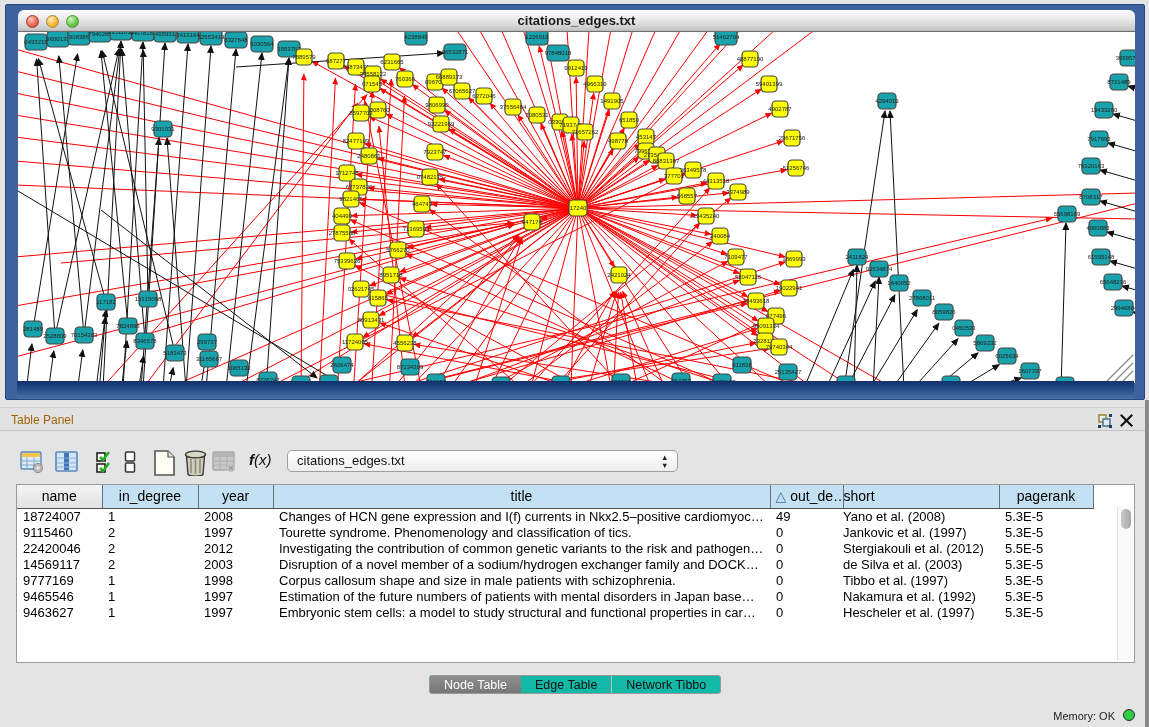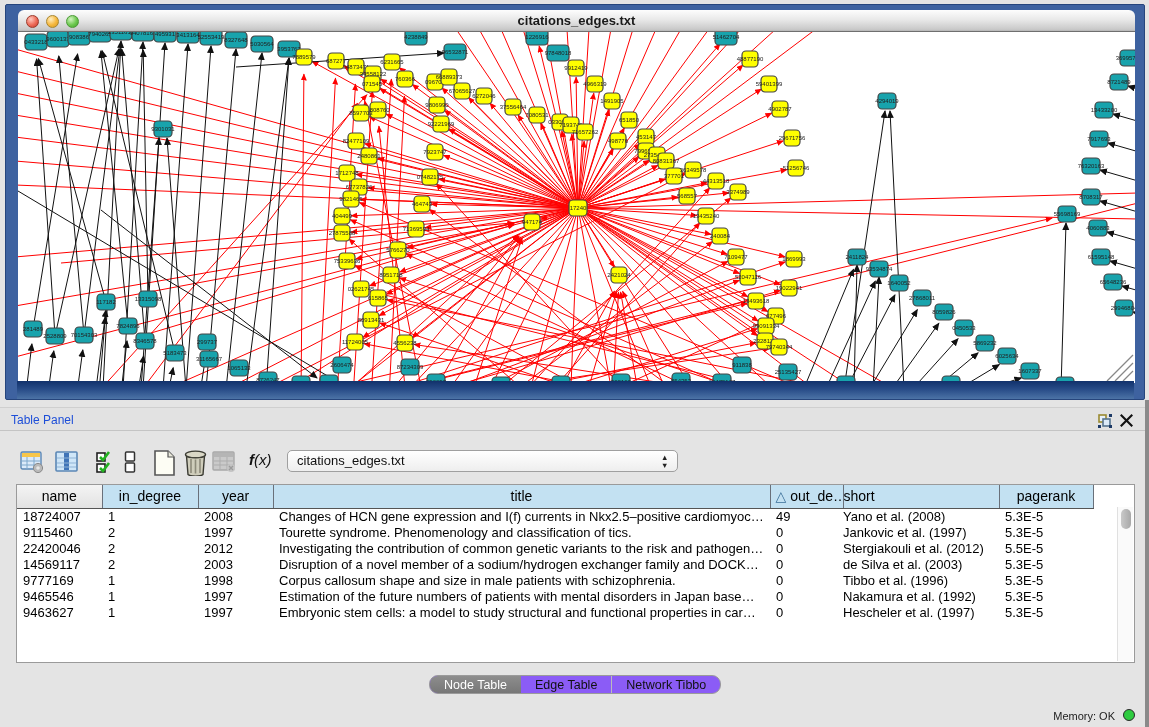"Table Panel" #tpbar .t { color: #1d4ed8 -> #a16207 }
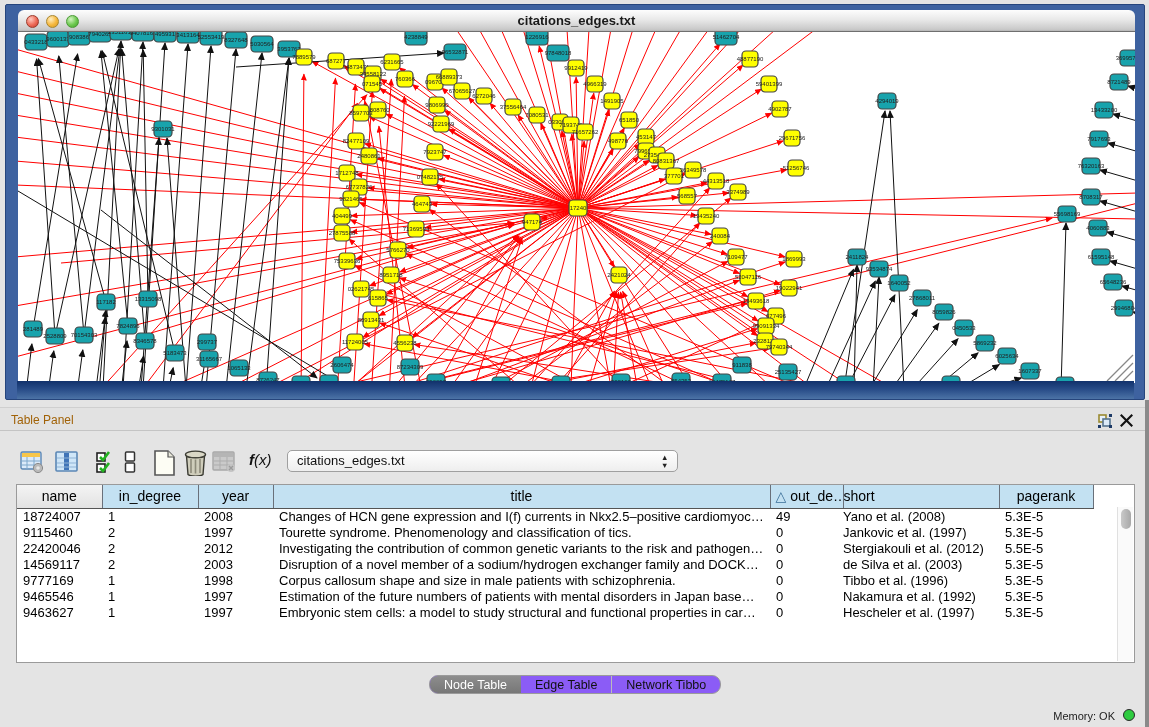"Tibbo et al. (1996)" td.c6 { text: 1996 -> 1997 }
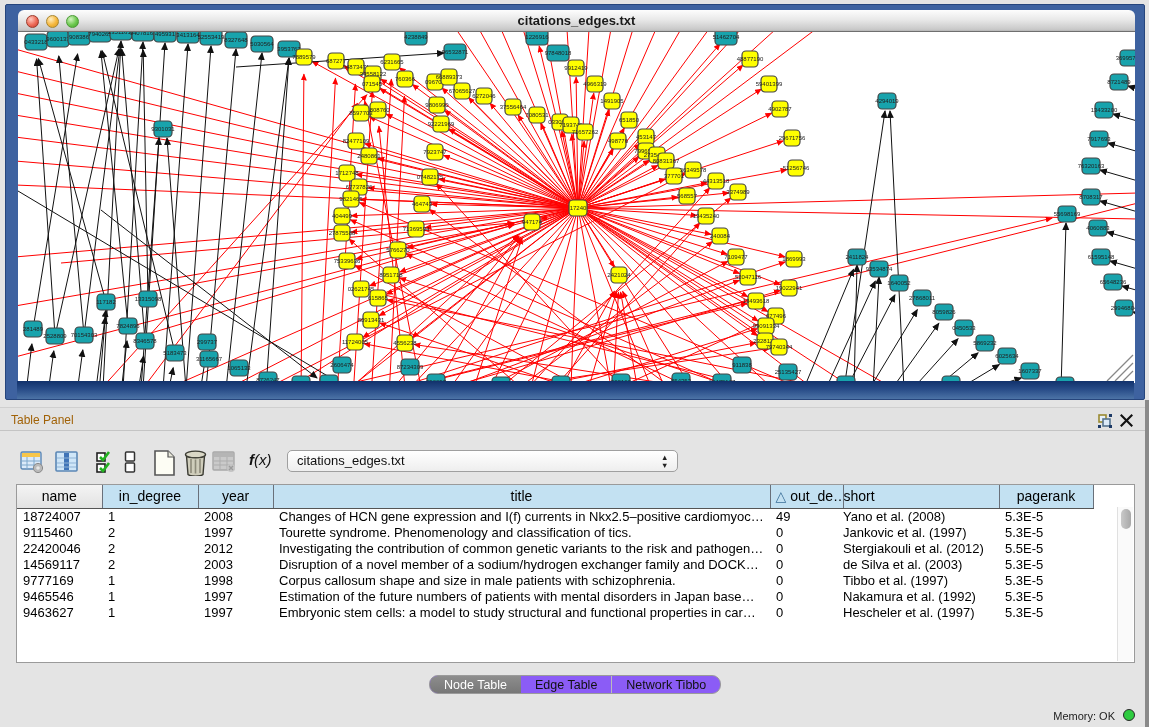"Node Table" #tabs { background: #8b5cf6 -> #14b8a6; border-radius: 9px -> 3px }
